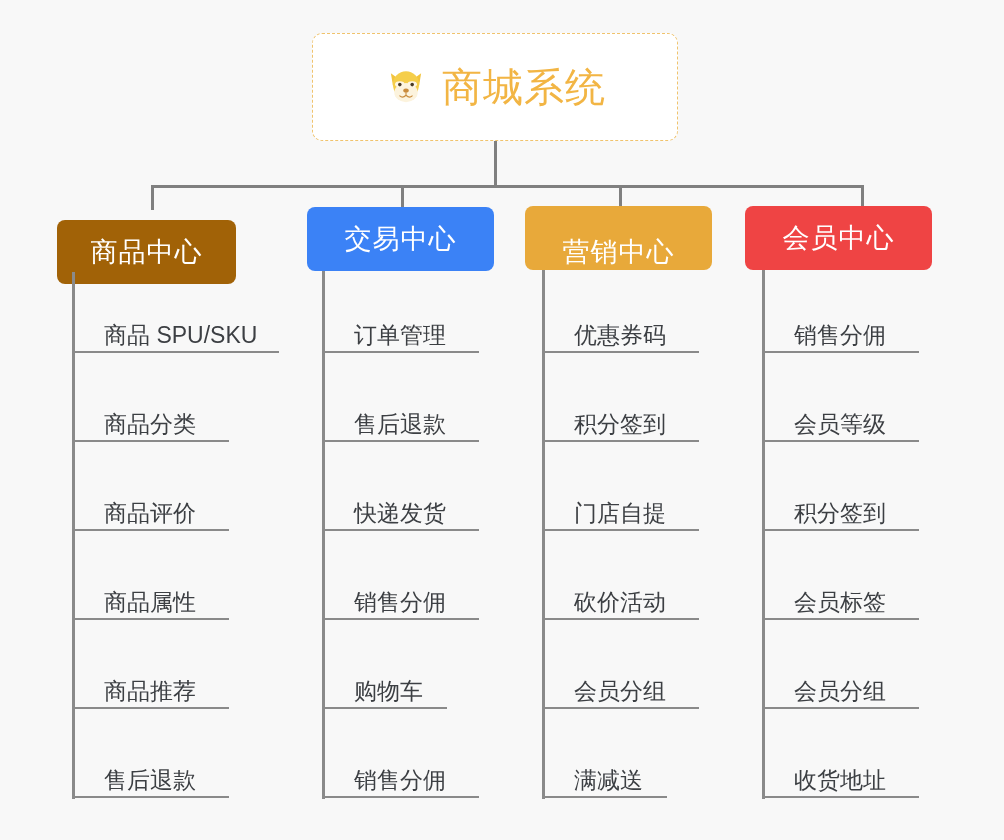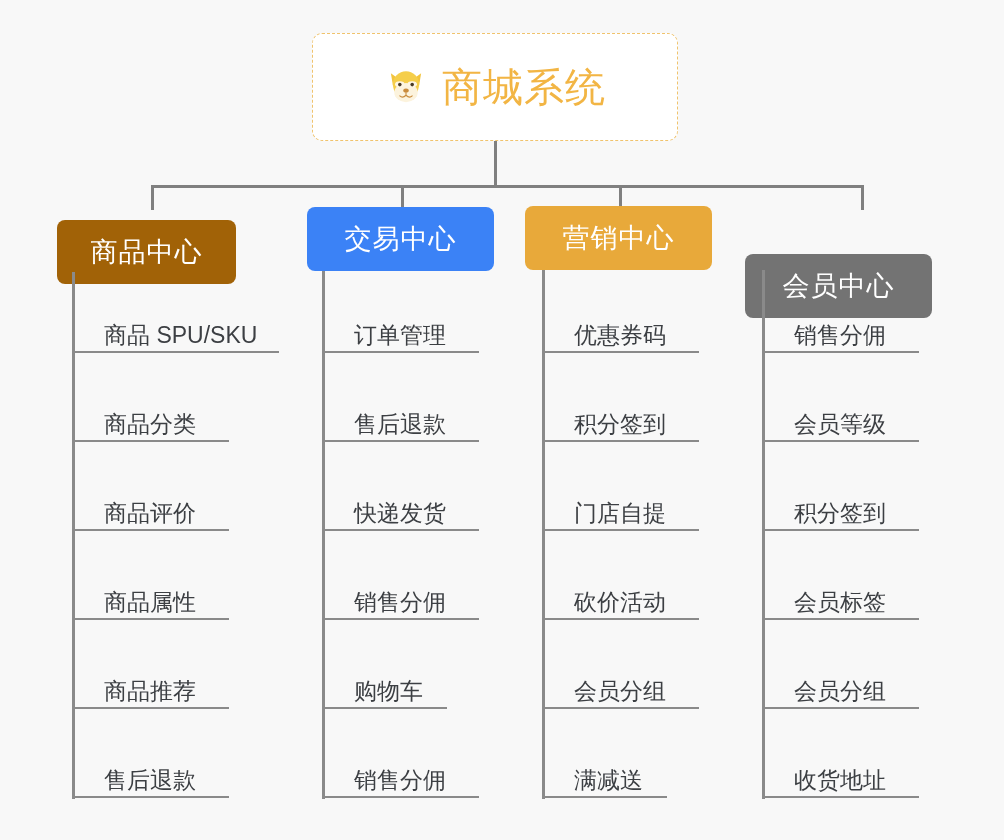"营销中心" div.cat-header { align-items: none -> flex-end }
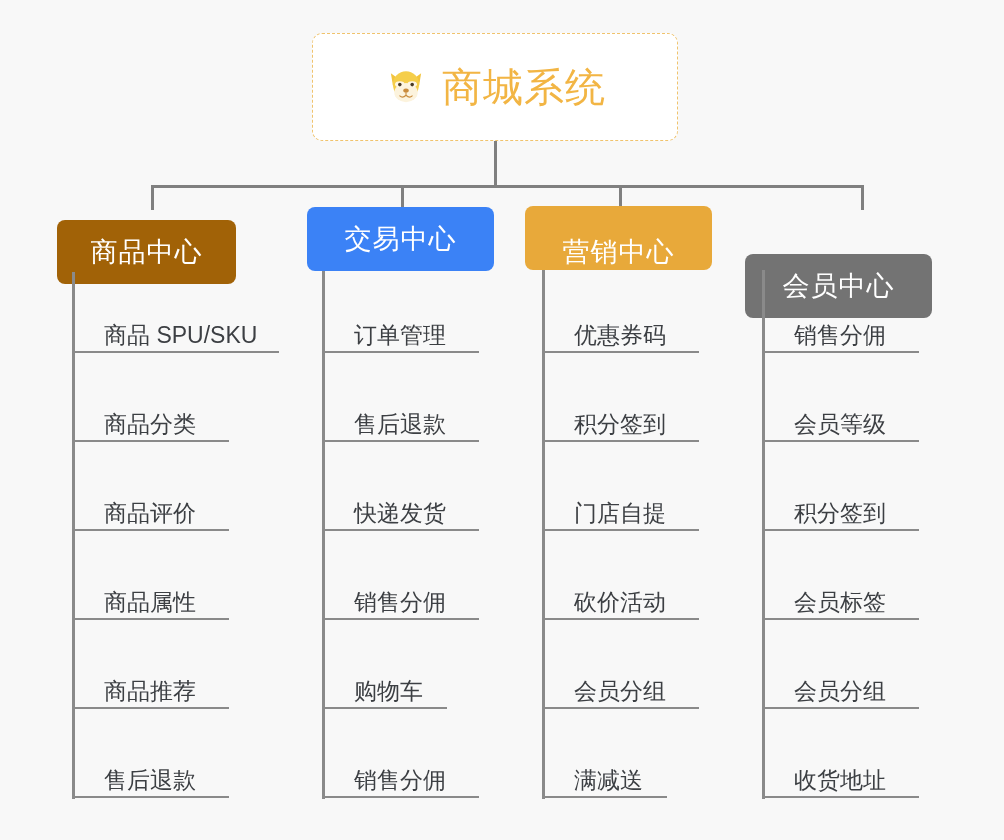"会员中心" div.cat-header { background: #737373 -> #ef4444; margin-top: 48px -> none }
